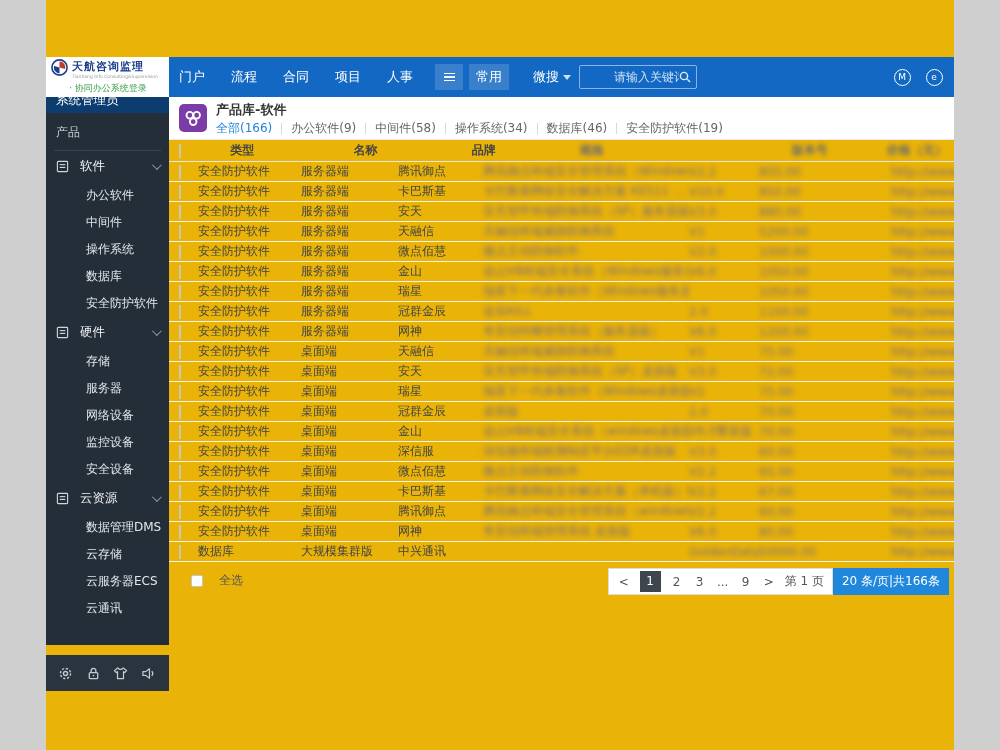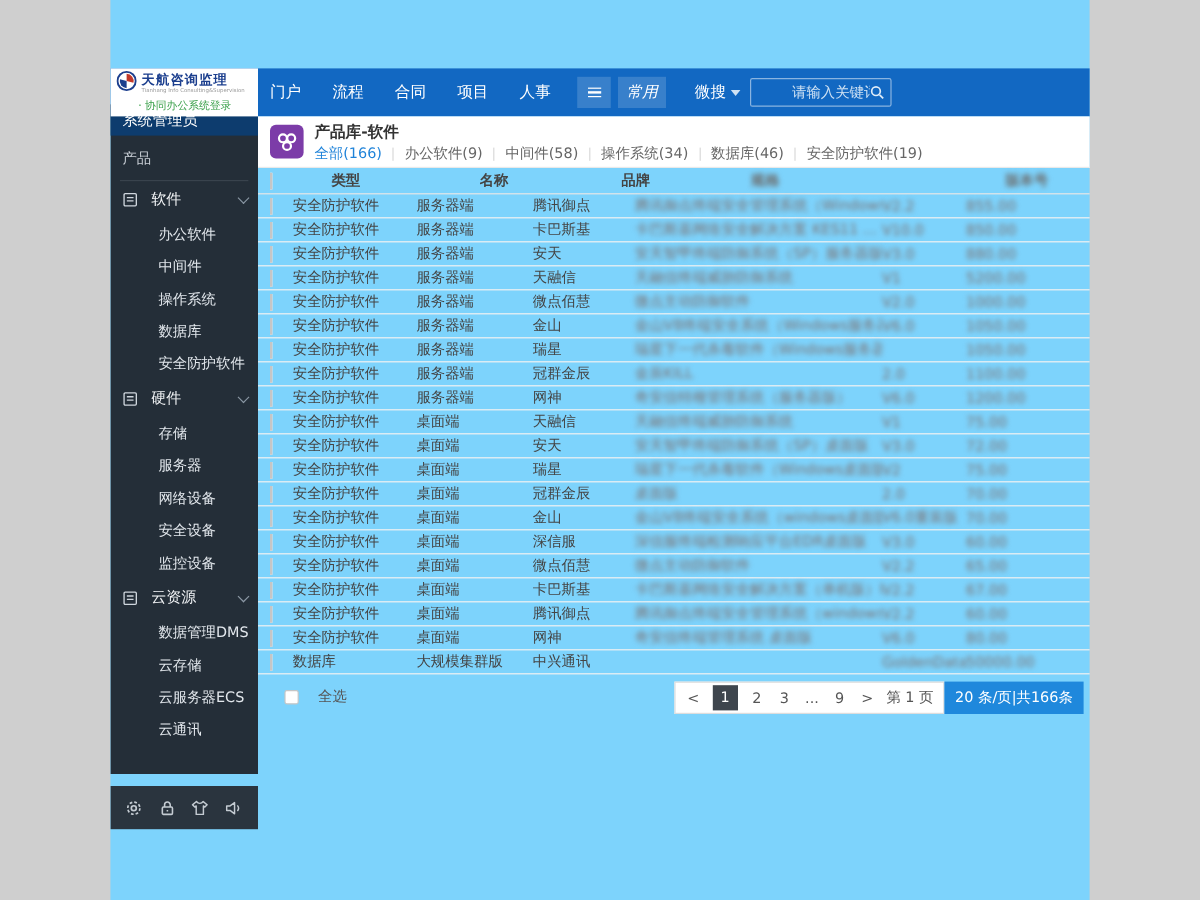"门户" #canvas { background: #7dd3fc -> #eab308; width: 816px -> 908px }
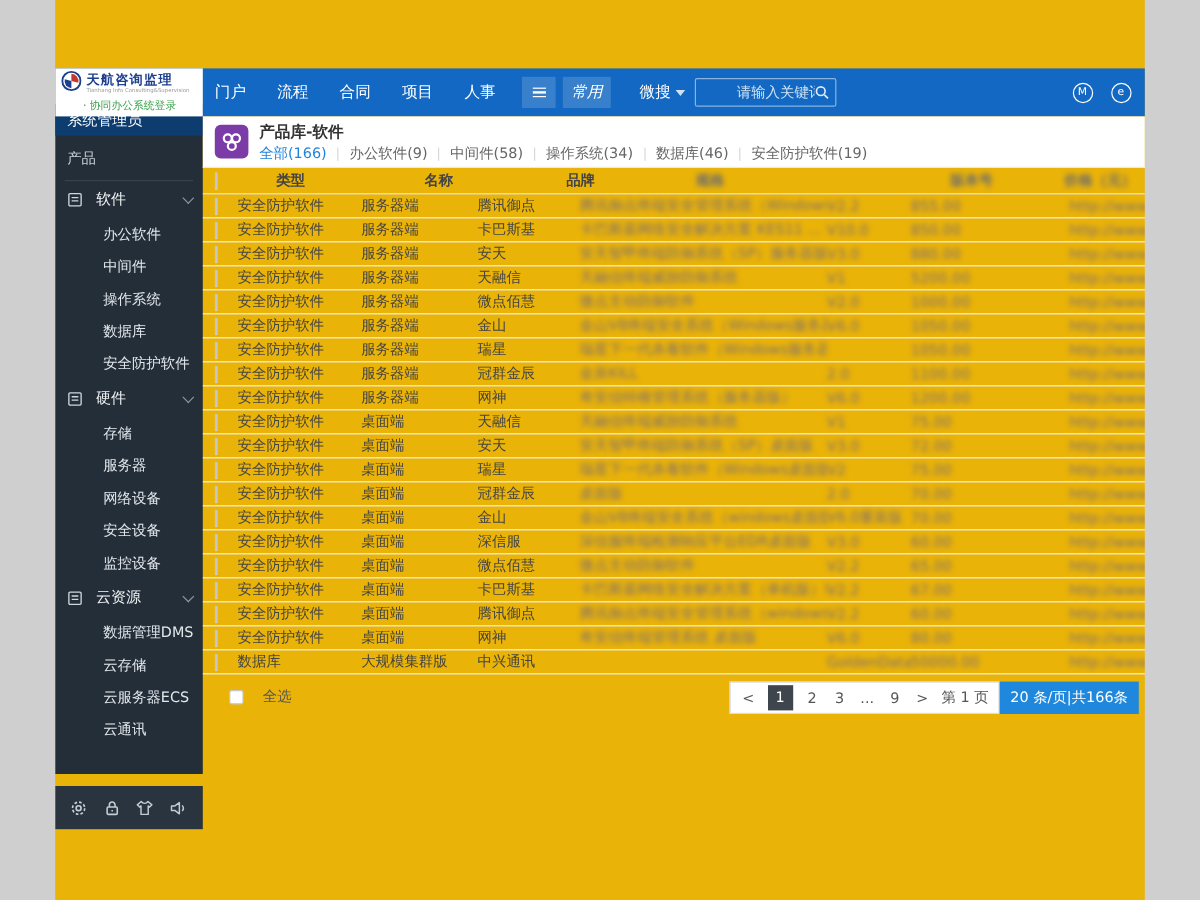"常用" .nav-box + .nav-box { font-style: italic -> none }
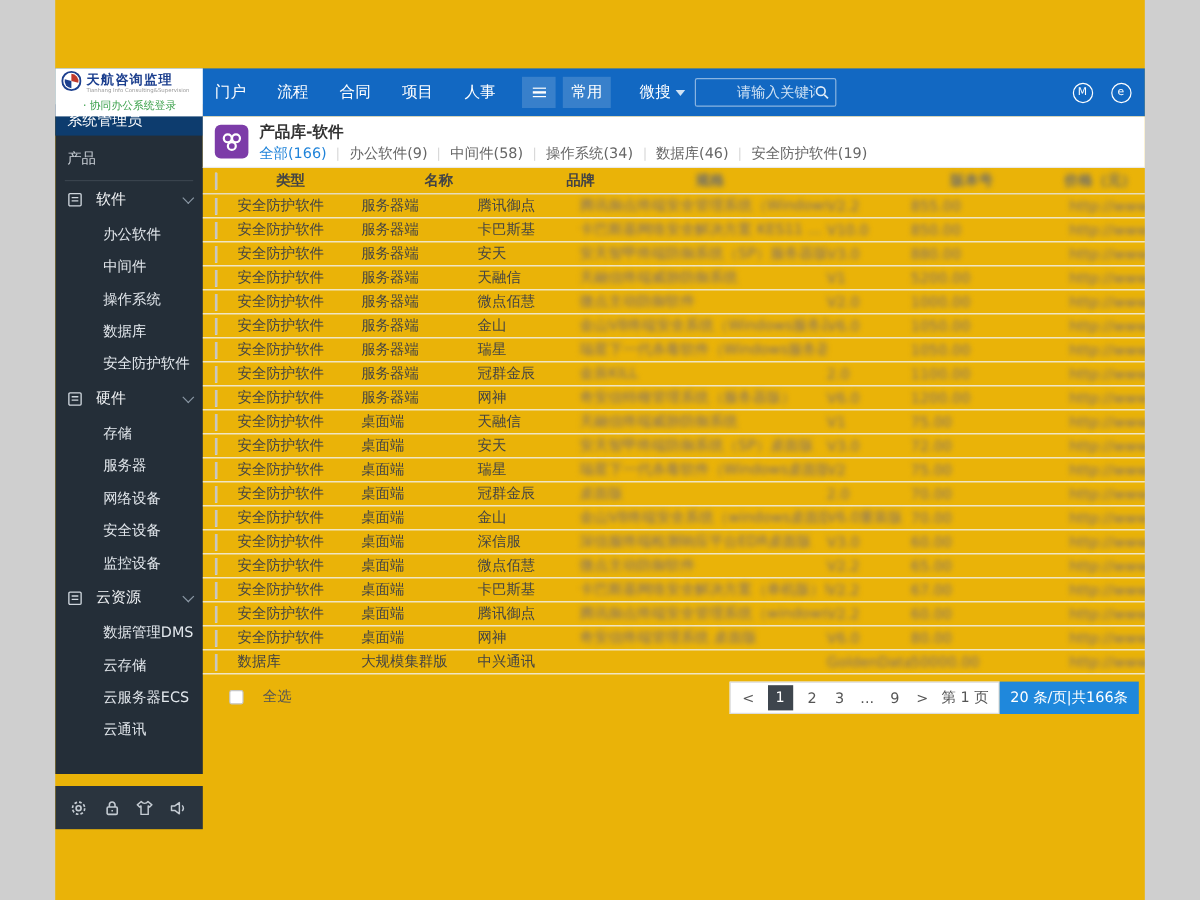"安全设备" div.tree-child { order: before "监控设备" -> after "监控设备" }
